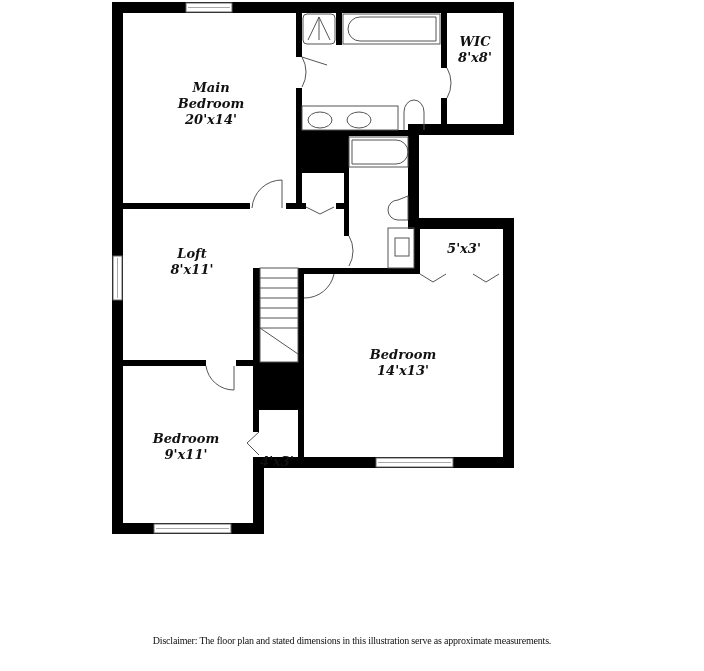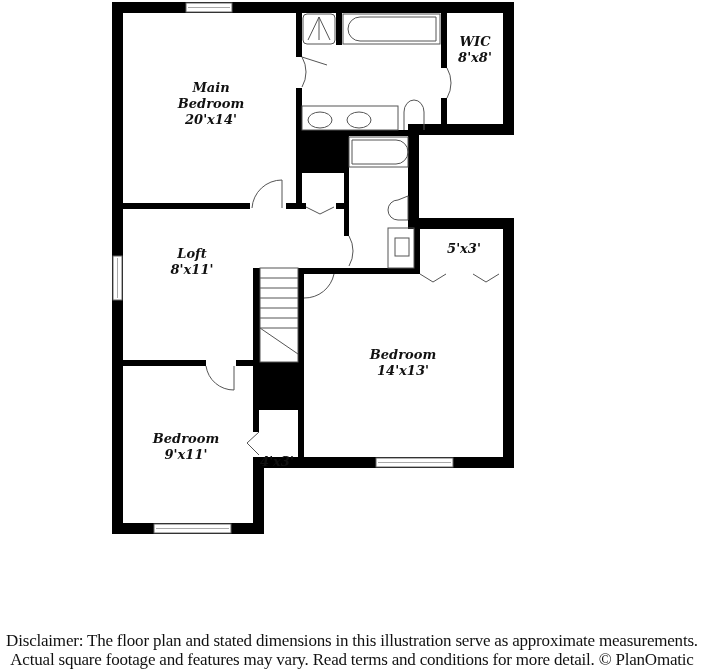"Disclaimer: The floor plan and" .disclaimer { font-size: 17px -> 10px }
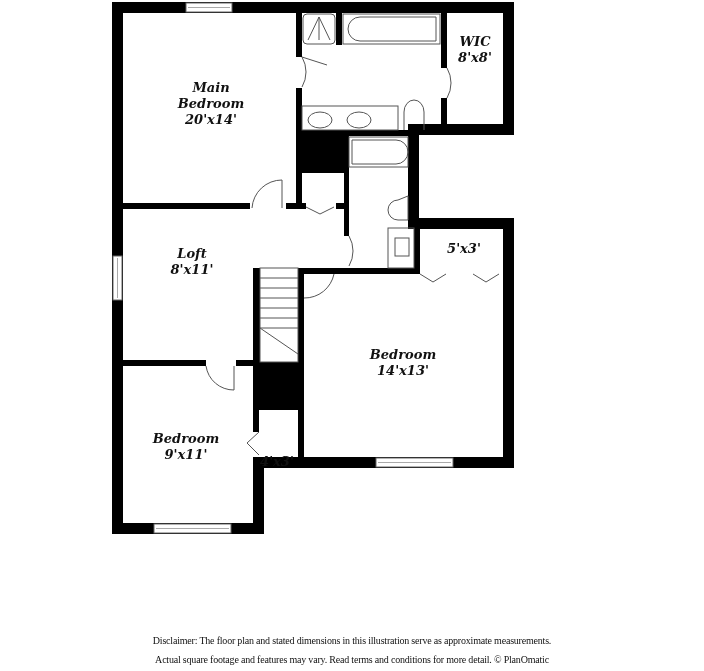"Actual square footage and features" div { html: <div>Actual square footage and features may vary. Read terms and conditions for more detail. © PlanOmatic</div> -> none }
